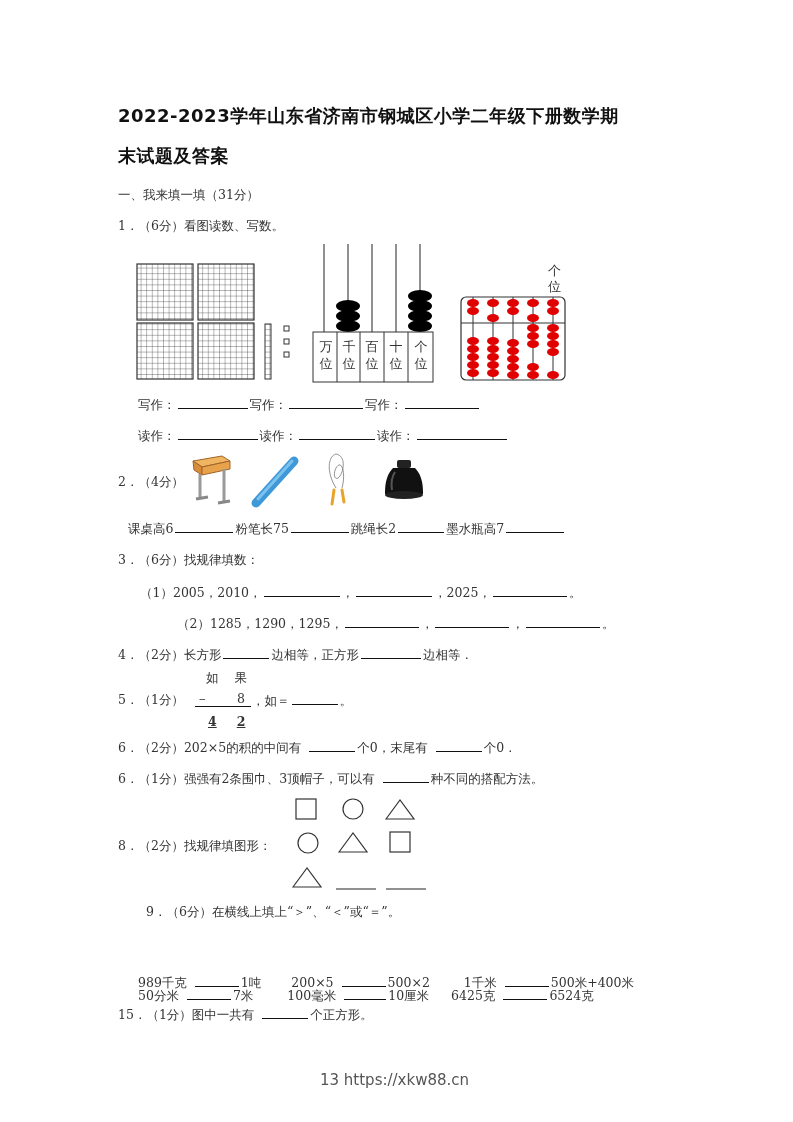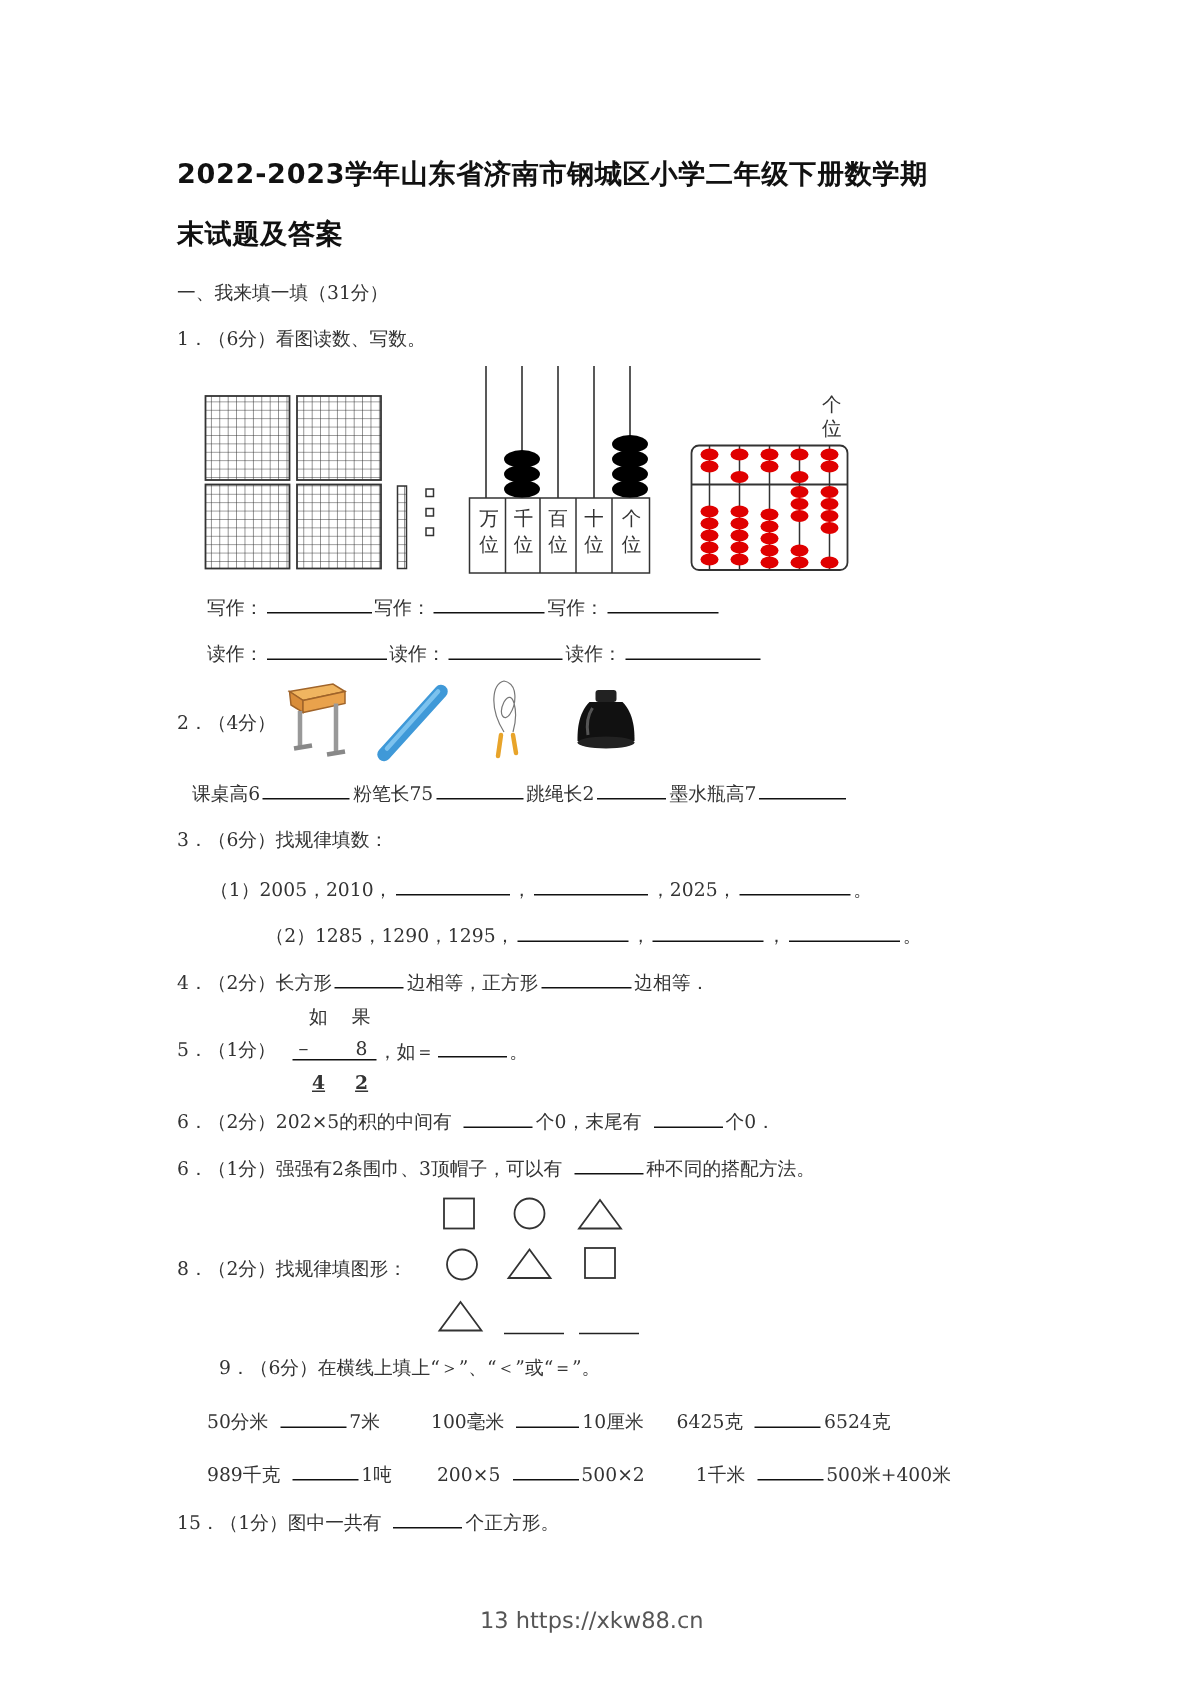"50分米 7米 100毫米 10厘米 6425克" div.abs { top: 939px -> 987px }
